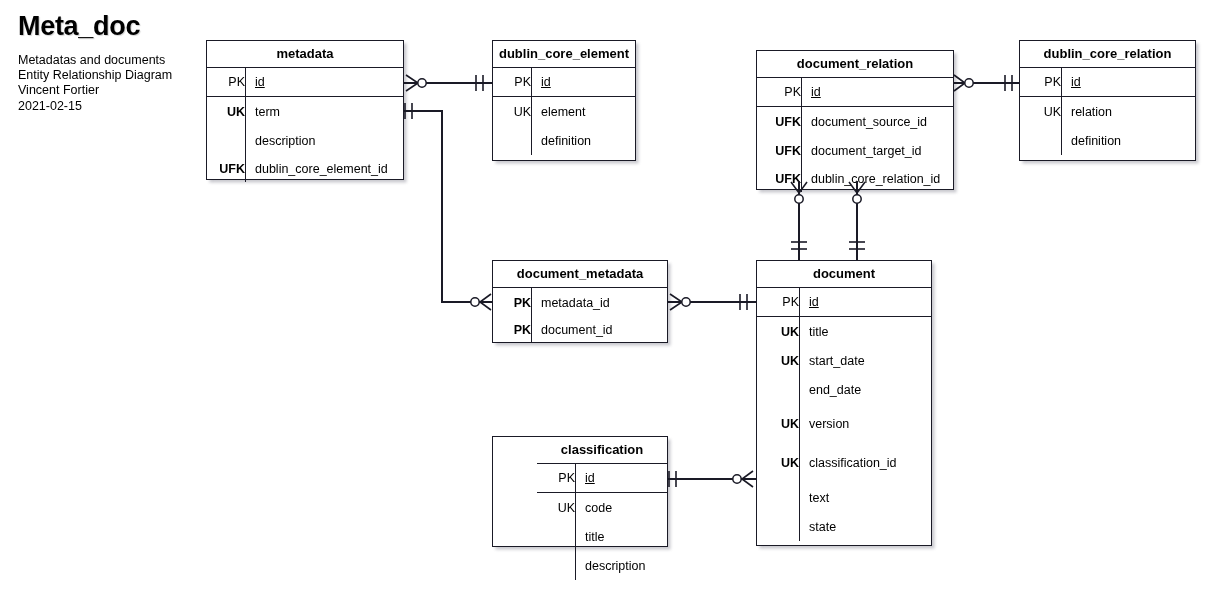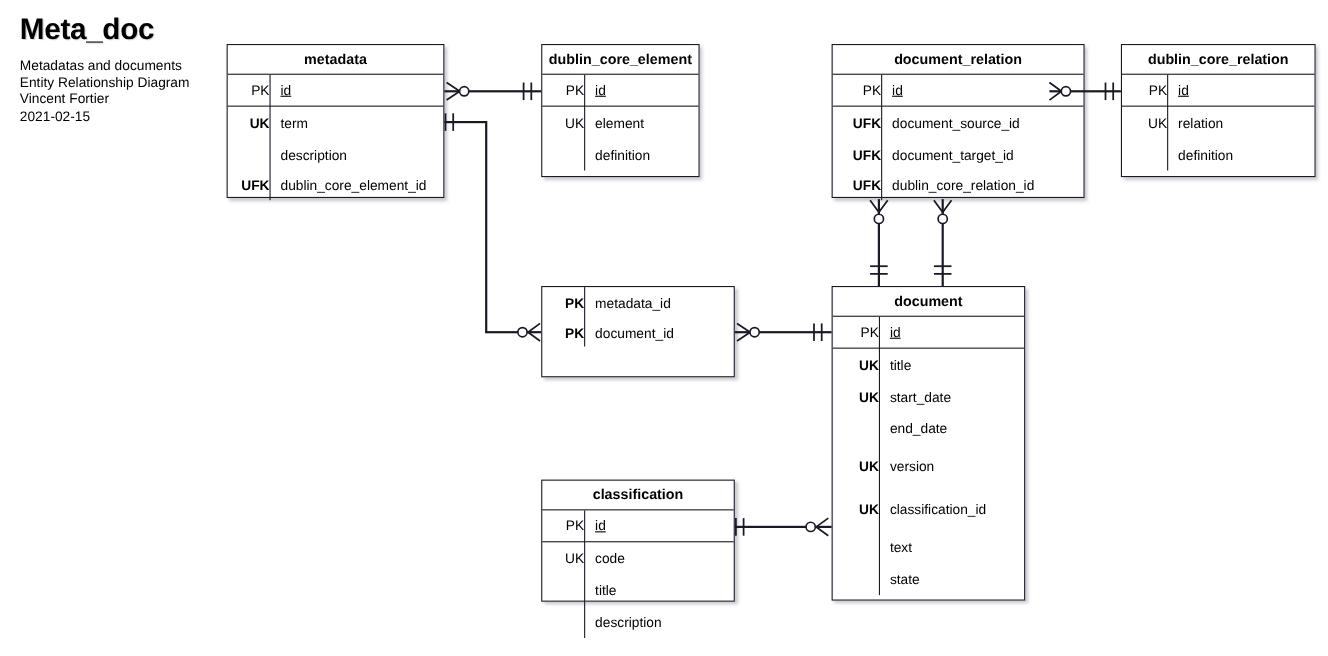"document_relation" div.entity { top: 40px -> 50px; width: 230px -> 198px }
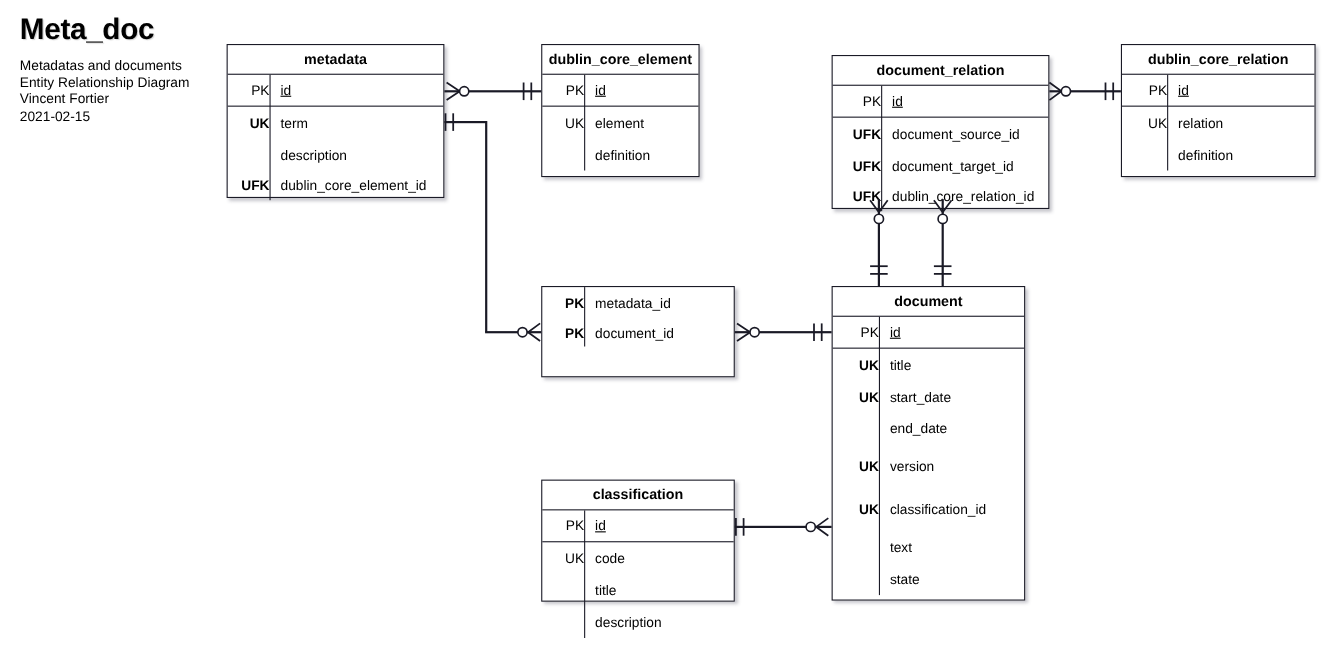"document_metadata" div.entity-title { html: none -> <div>document_metadata</div> }
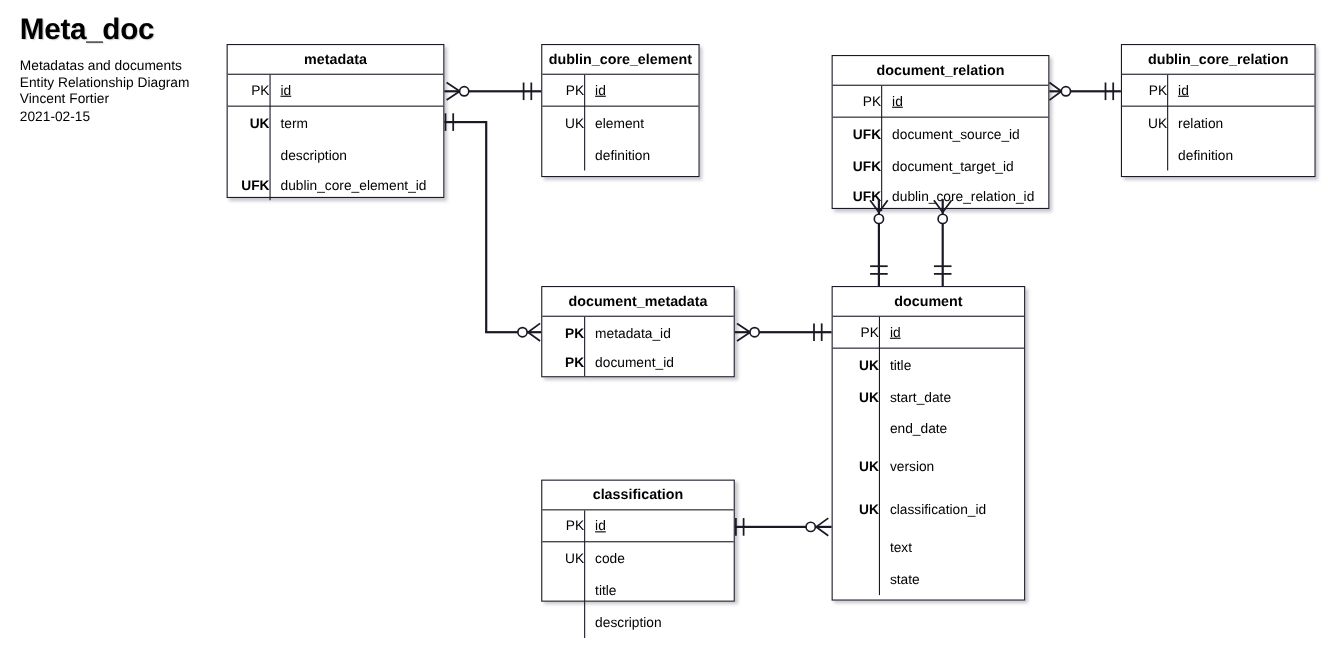"classification" div.entity { padding-left: none -> 44px }
